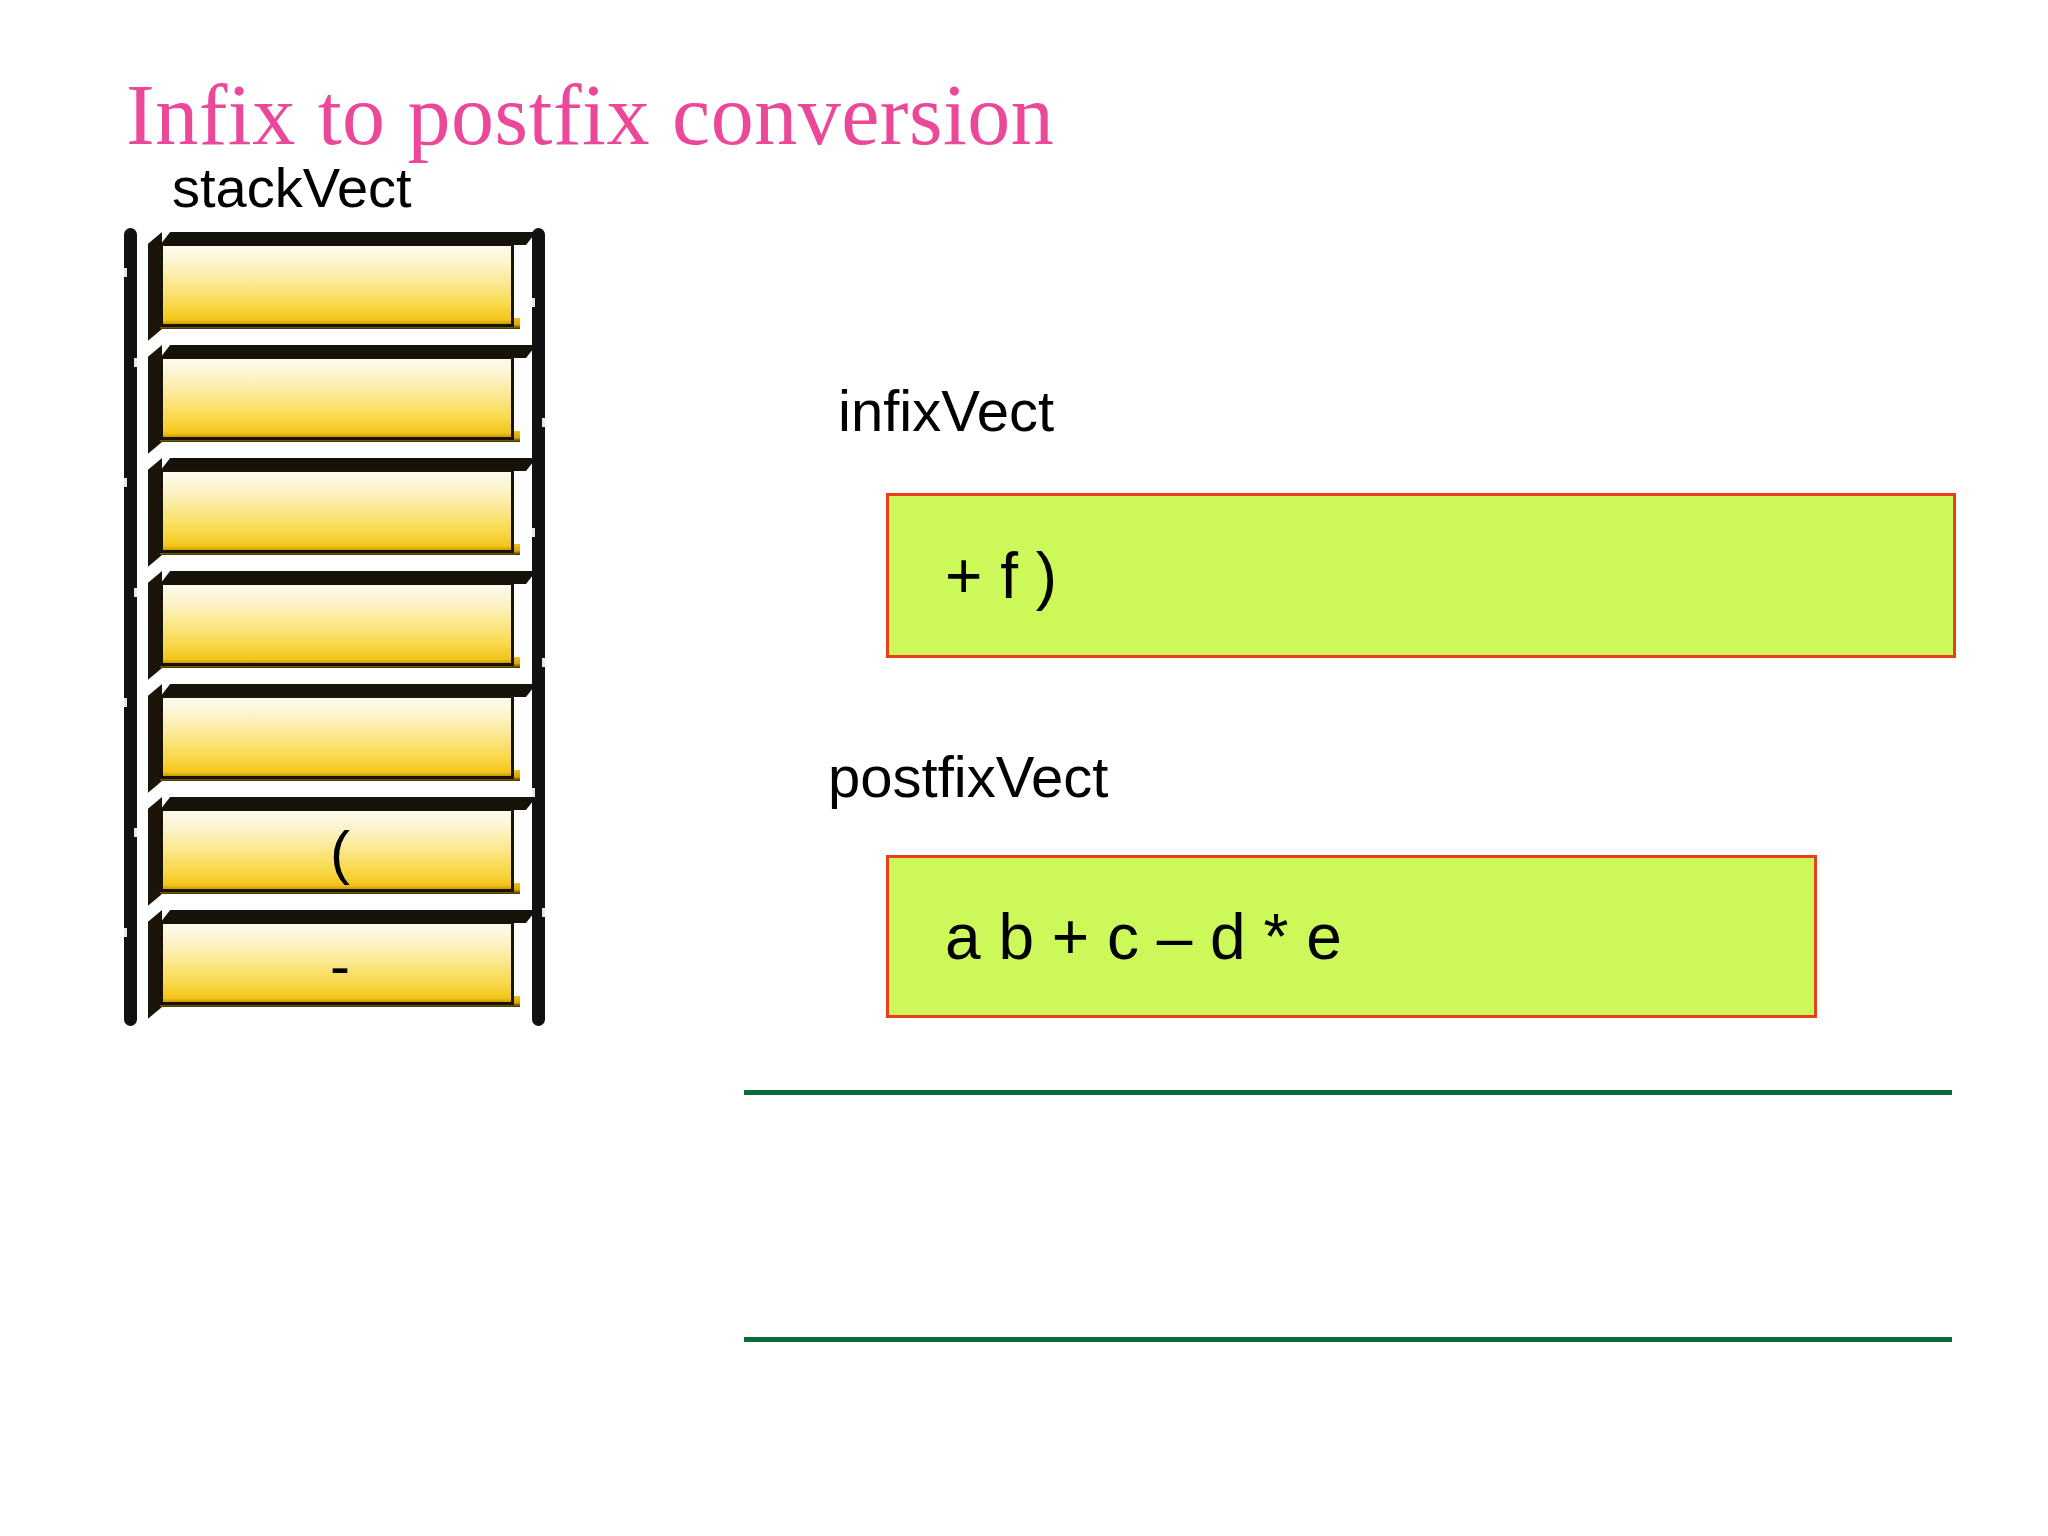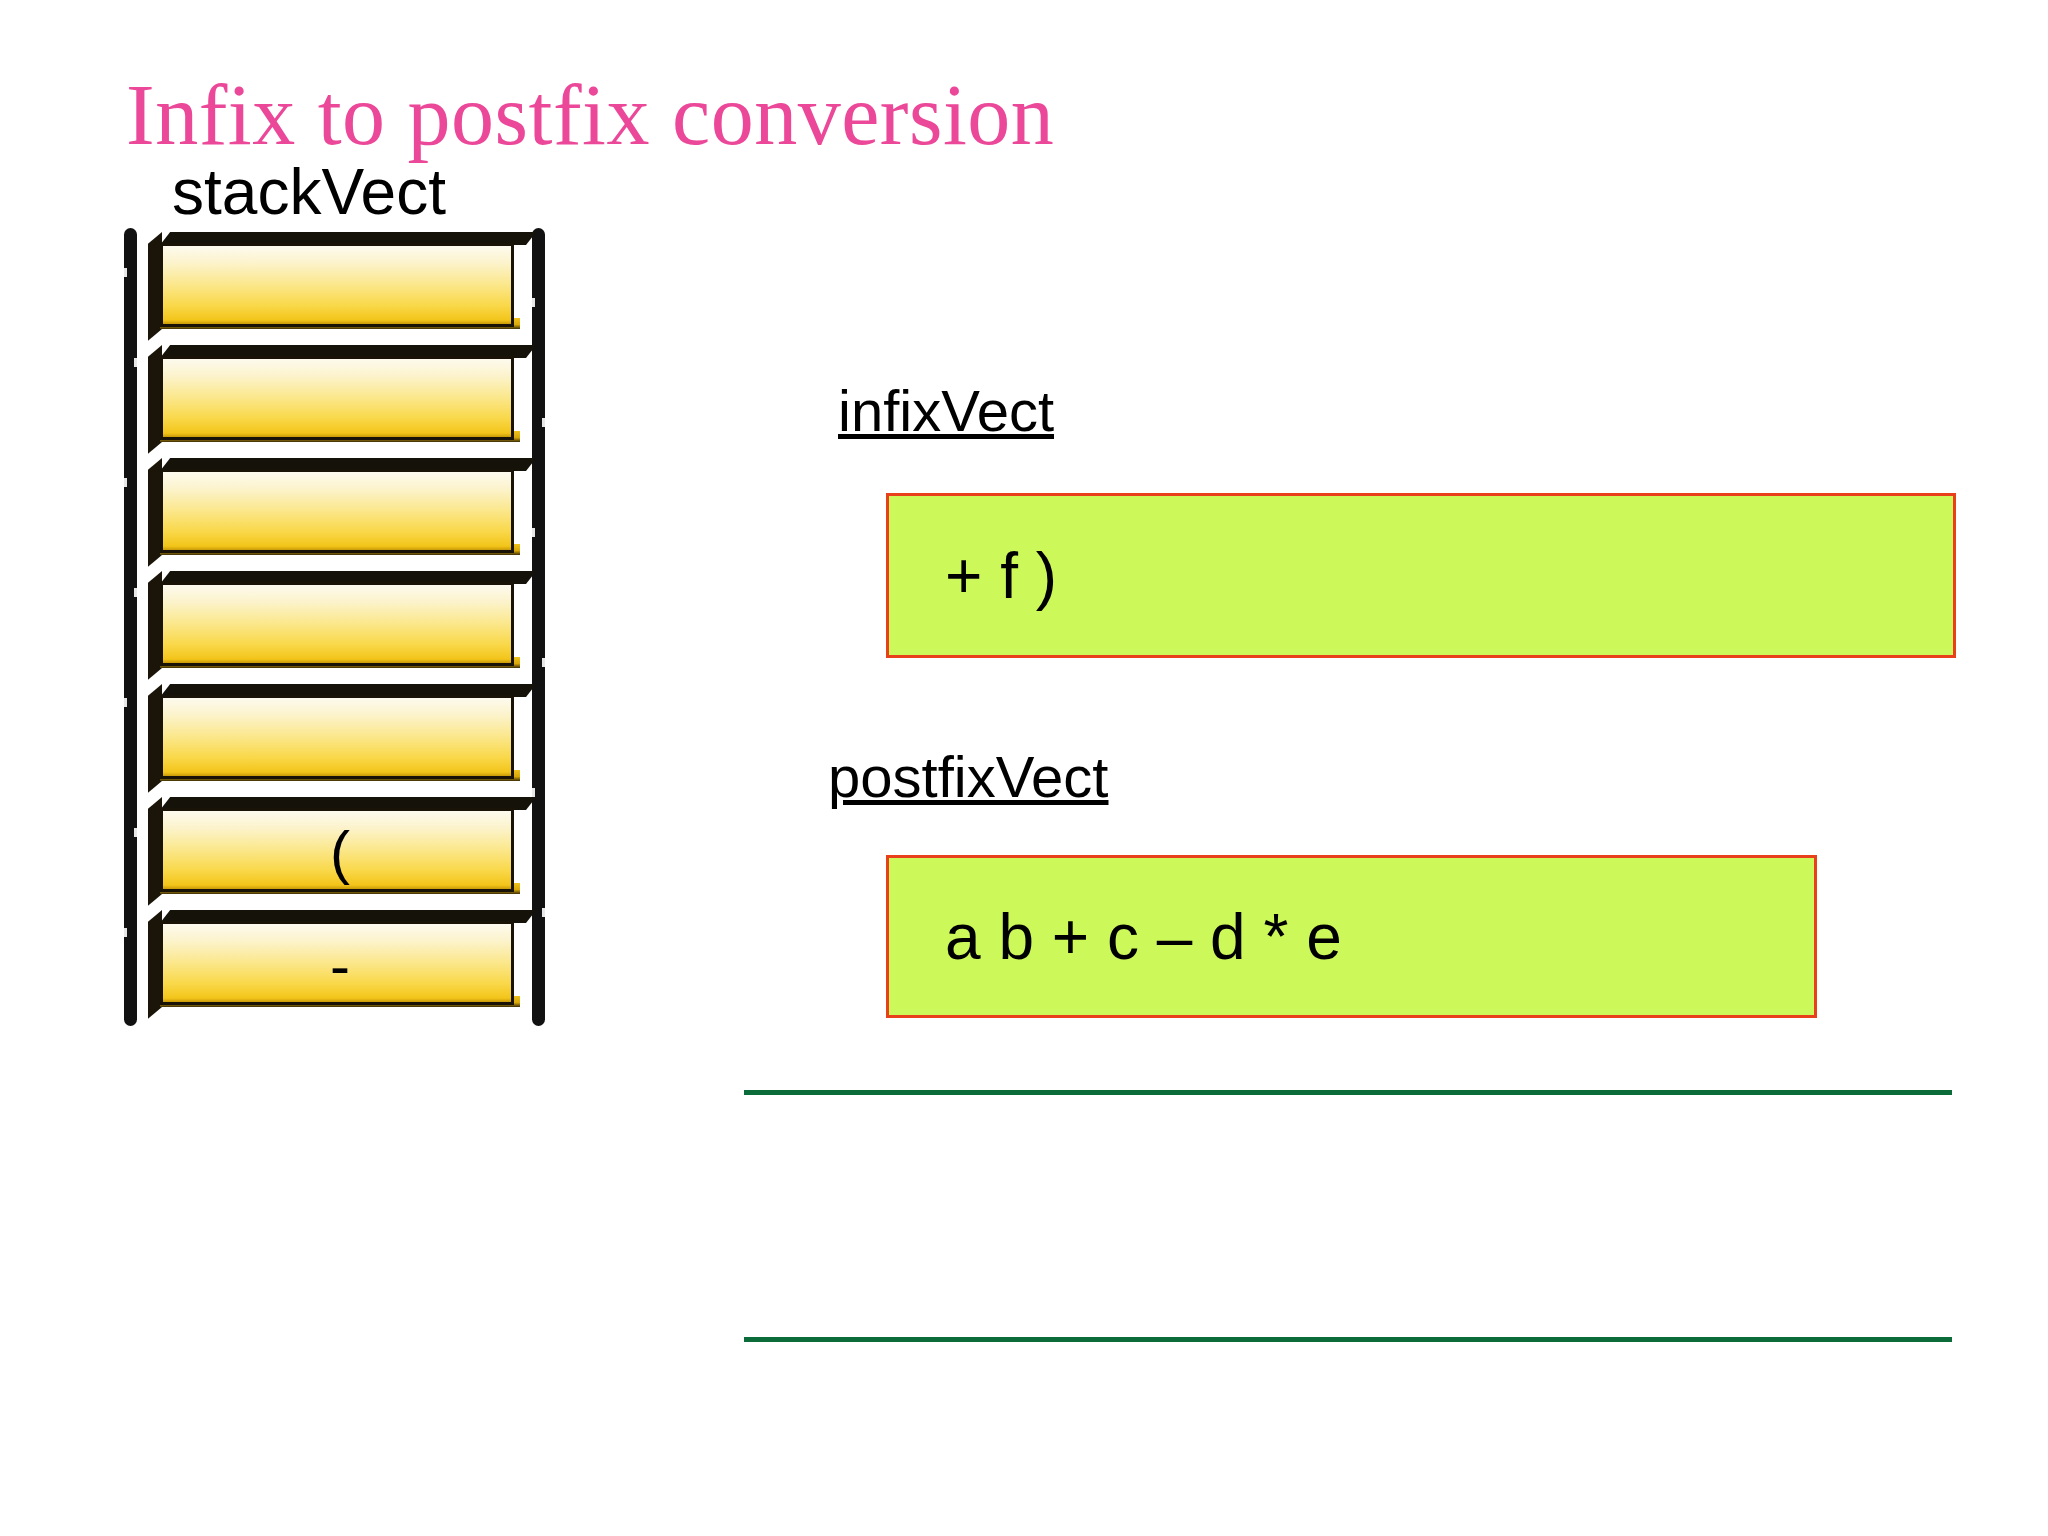"stackVect" #stackvect-label { font-size: 64px -> 56px }
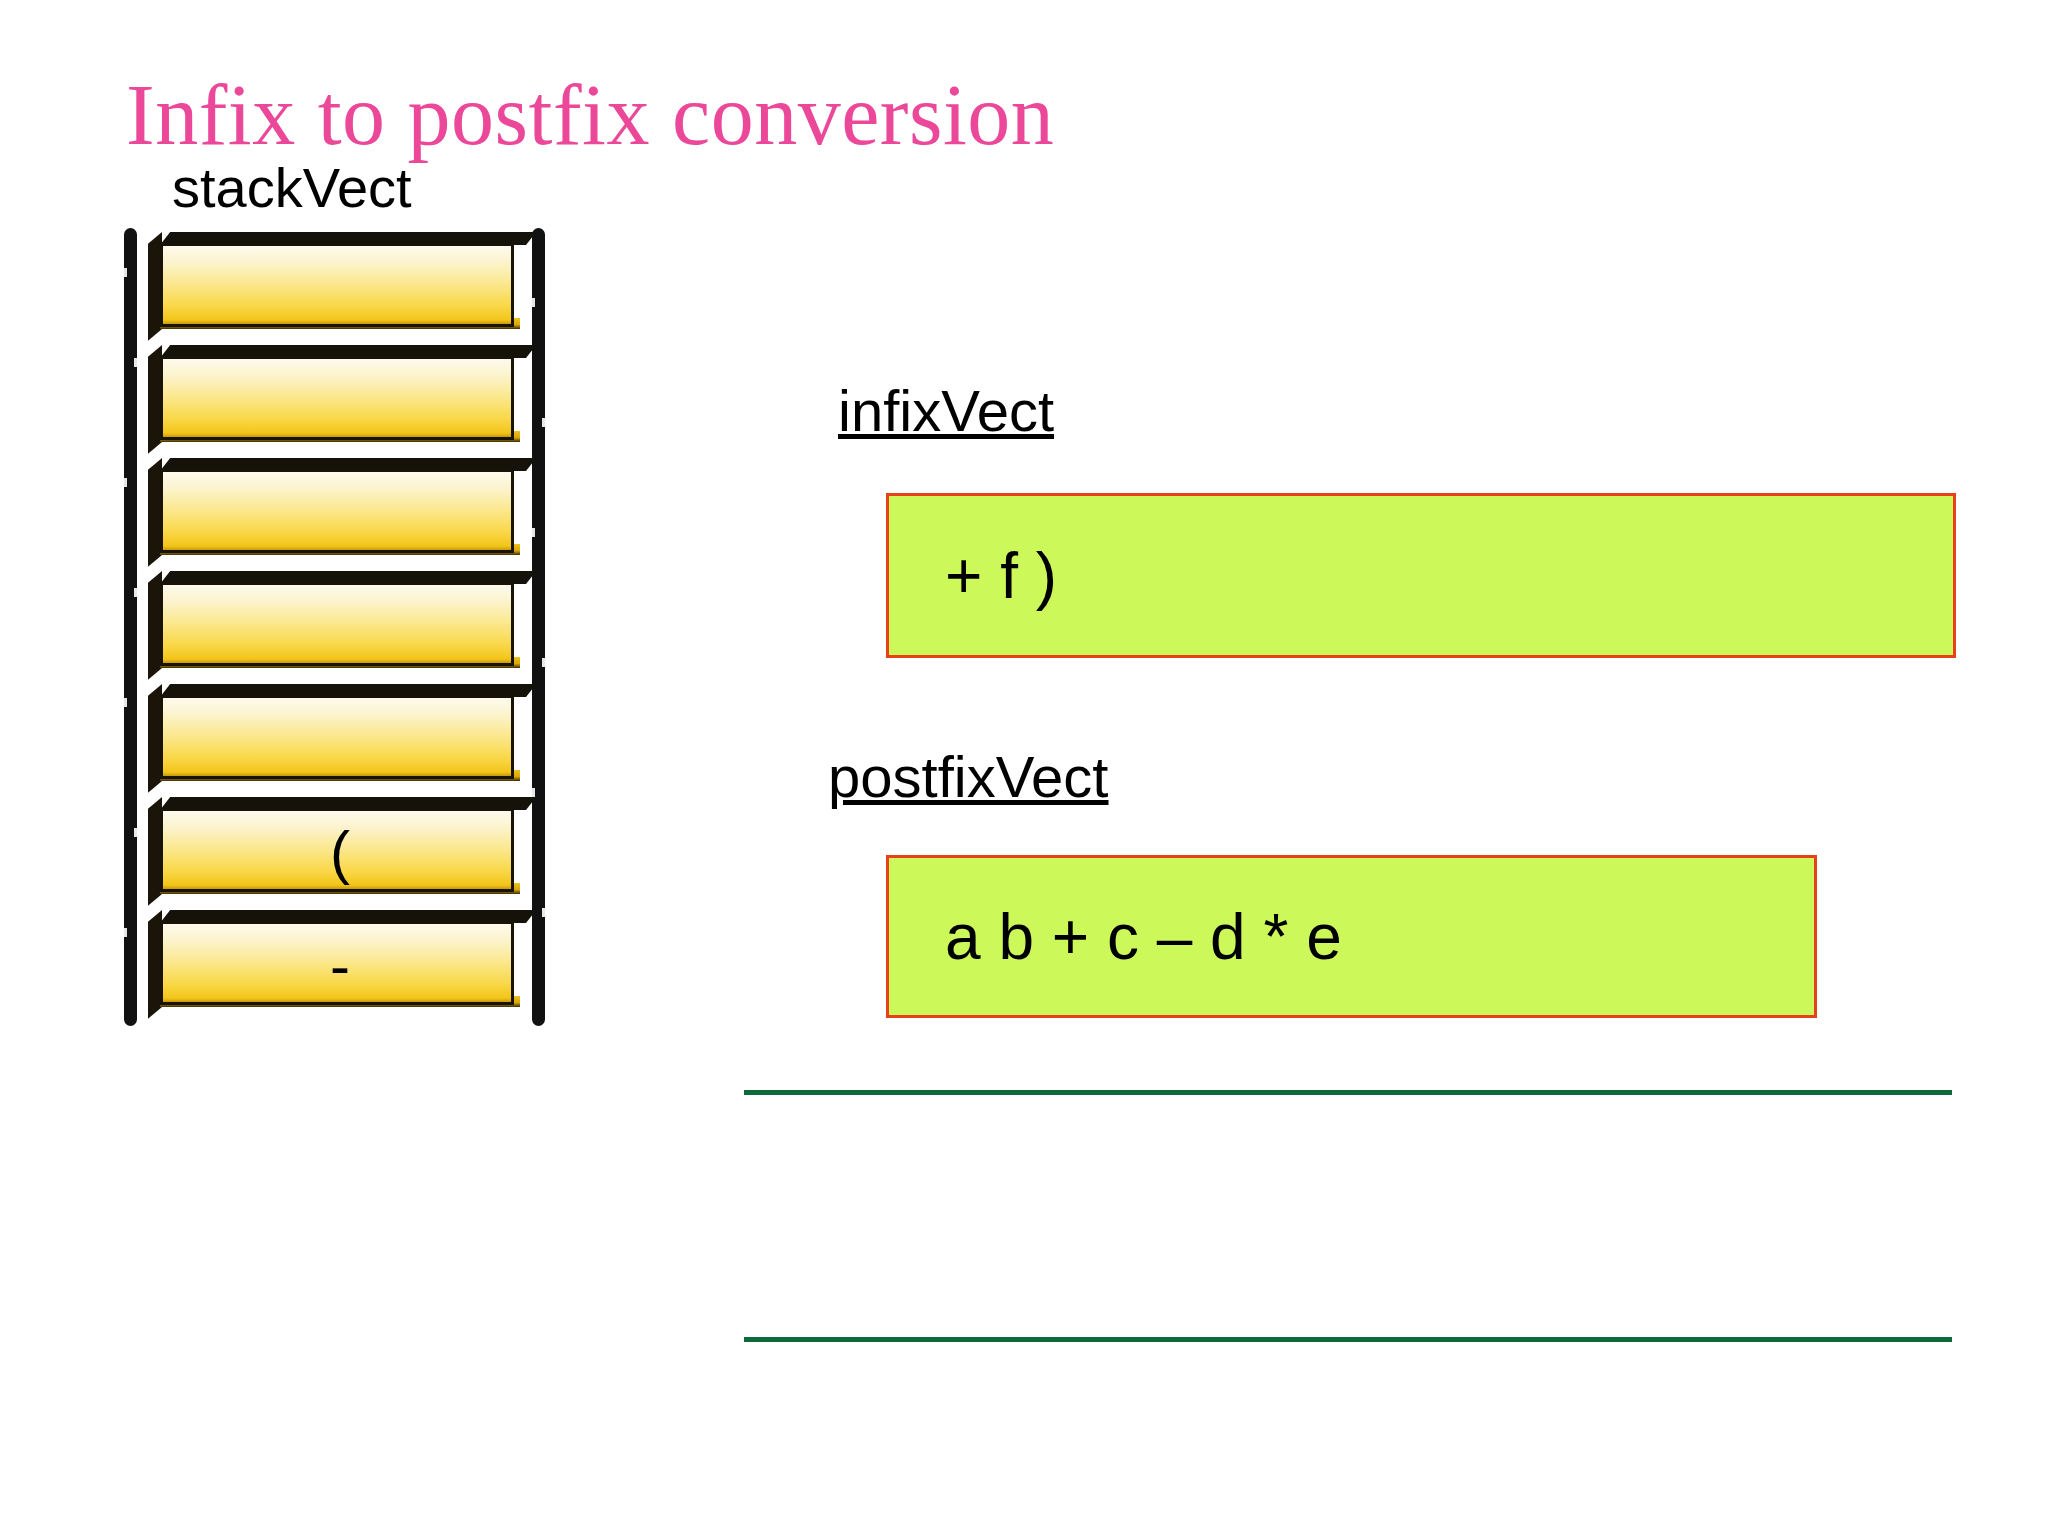"infixVect" .vect-label { text-decoration: underline -> none }
